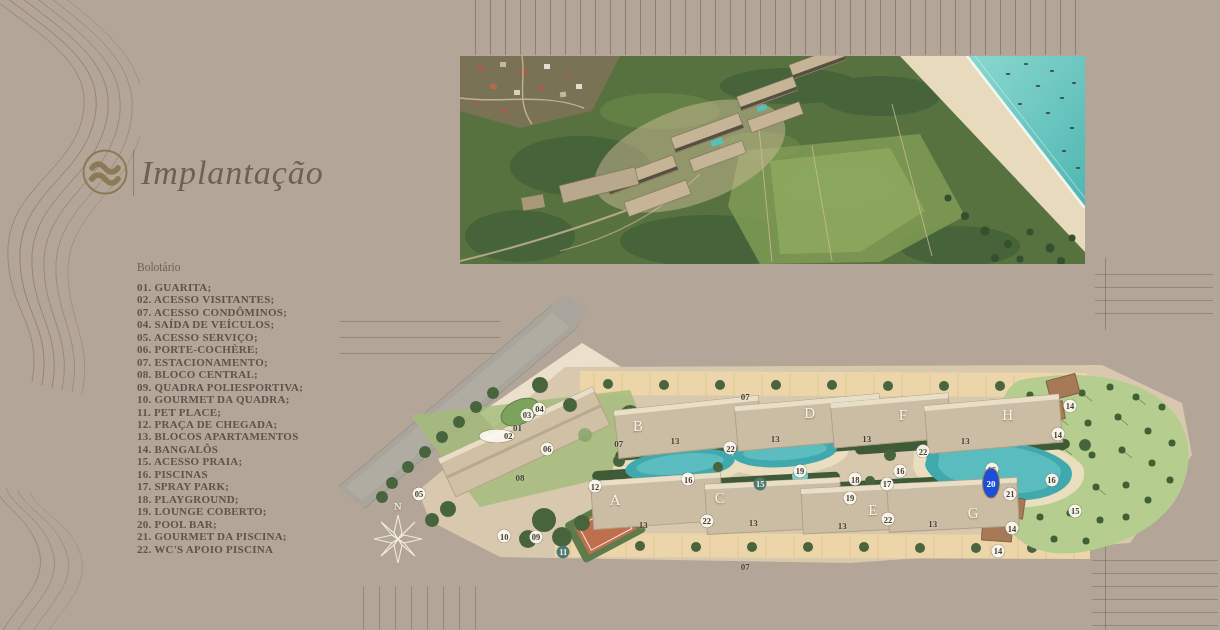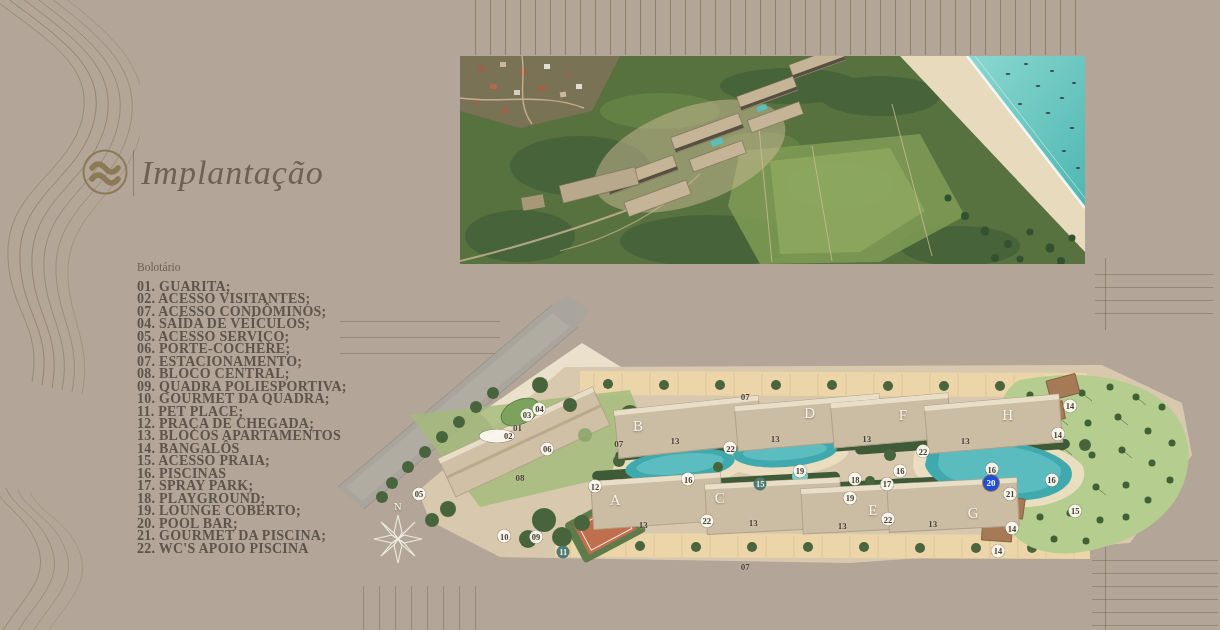"01. GUARITA;" .legend-list { font-size: 14px -> 11px }
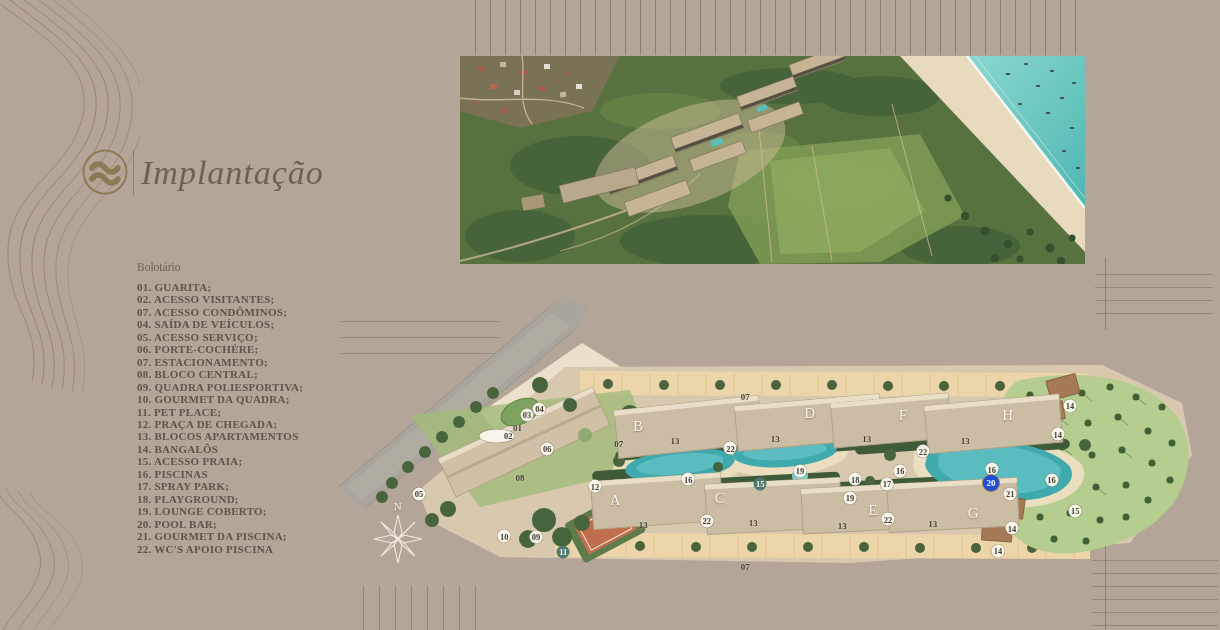"20" .marker.s-g { height: 16px -> 29px }
